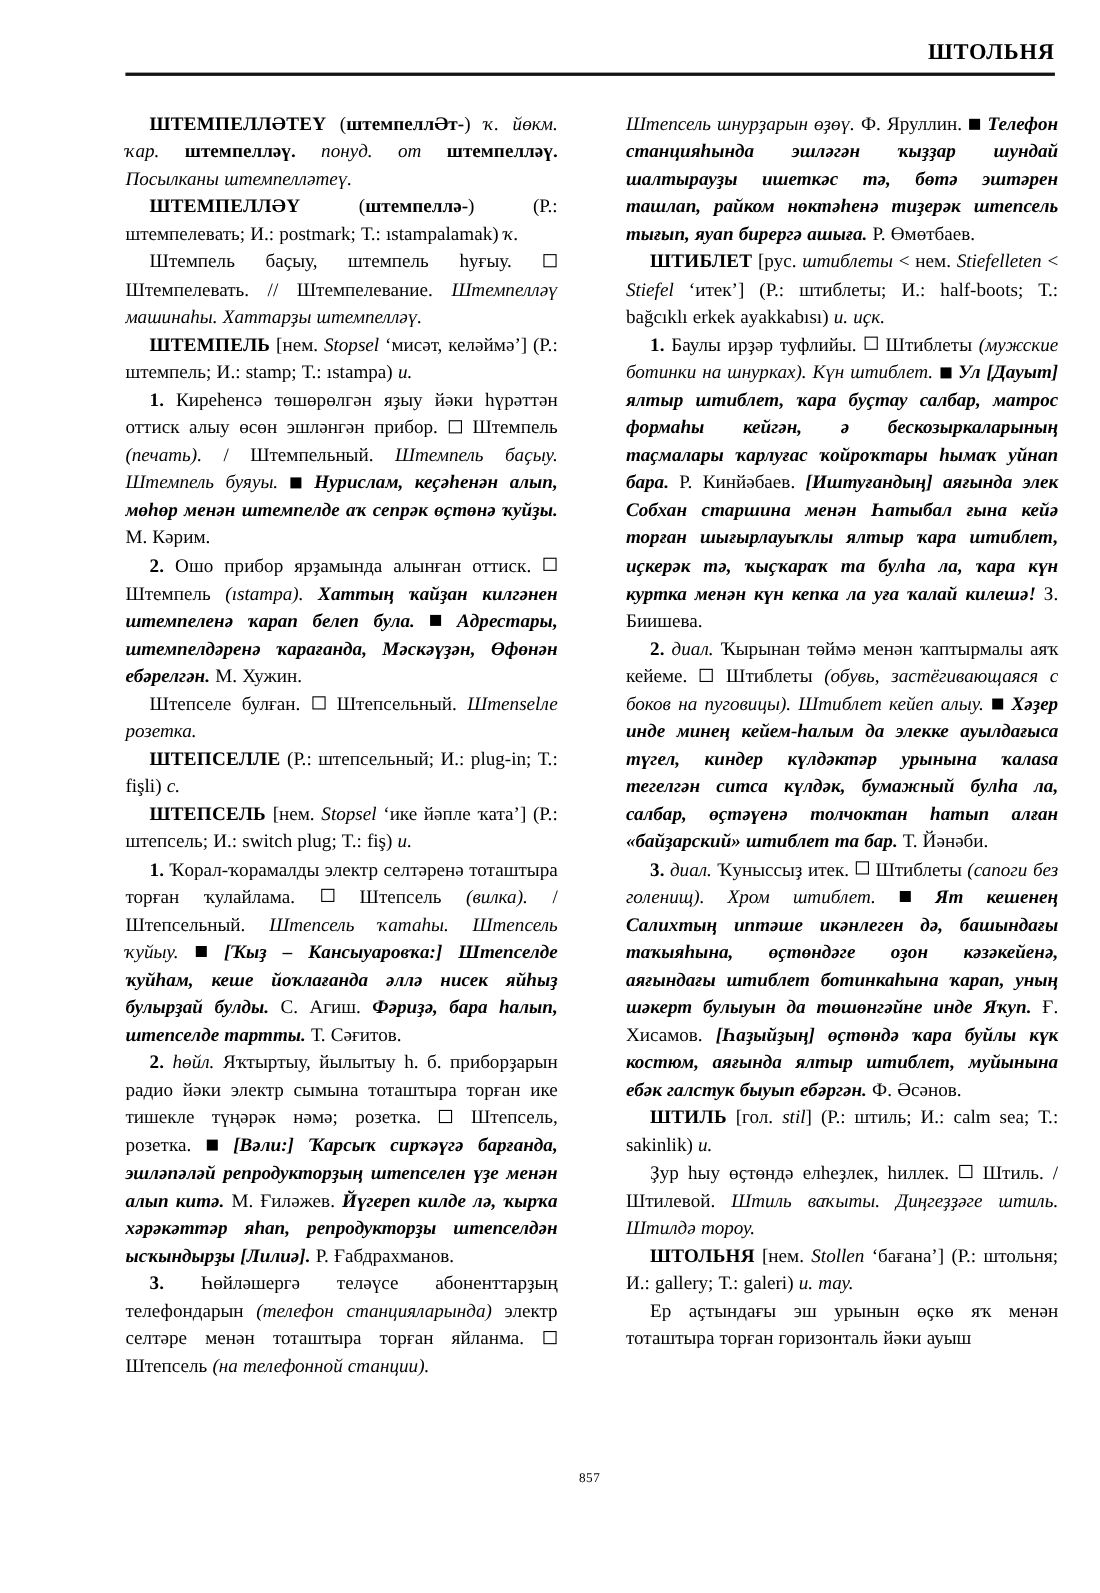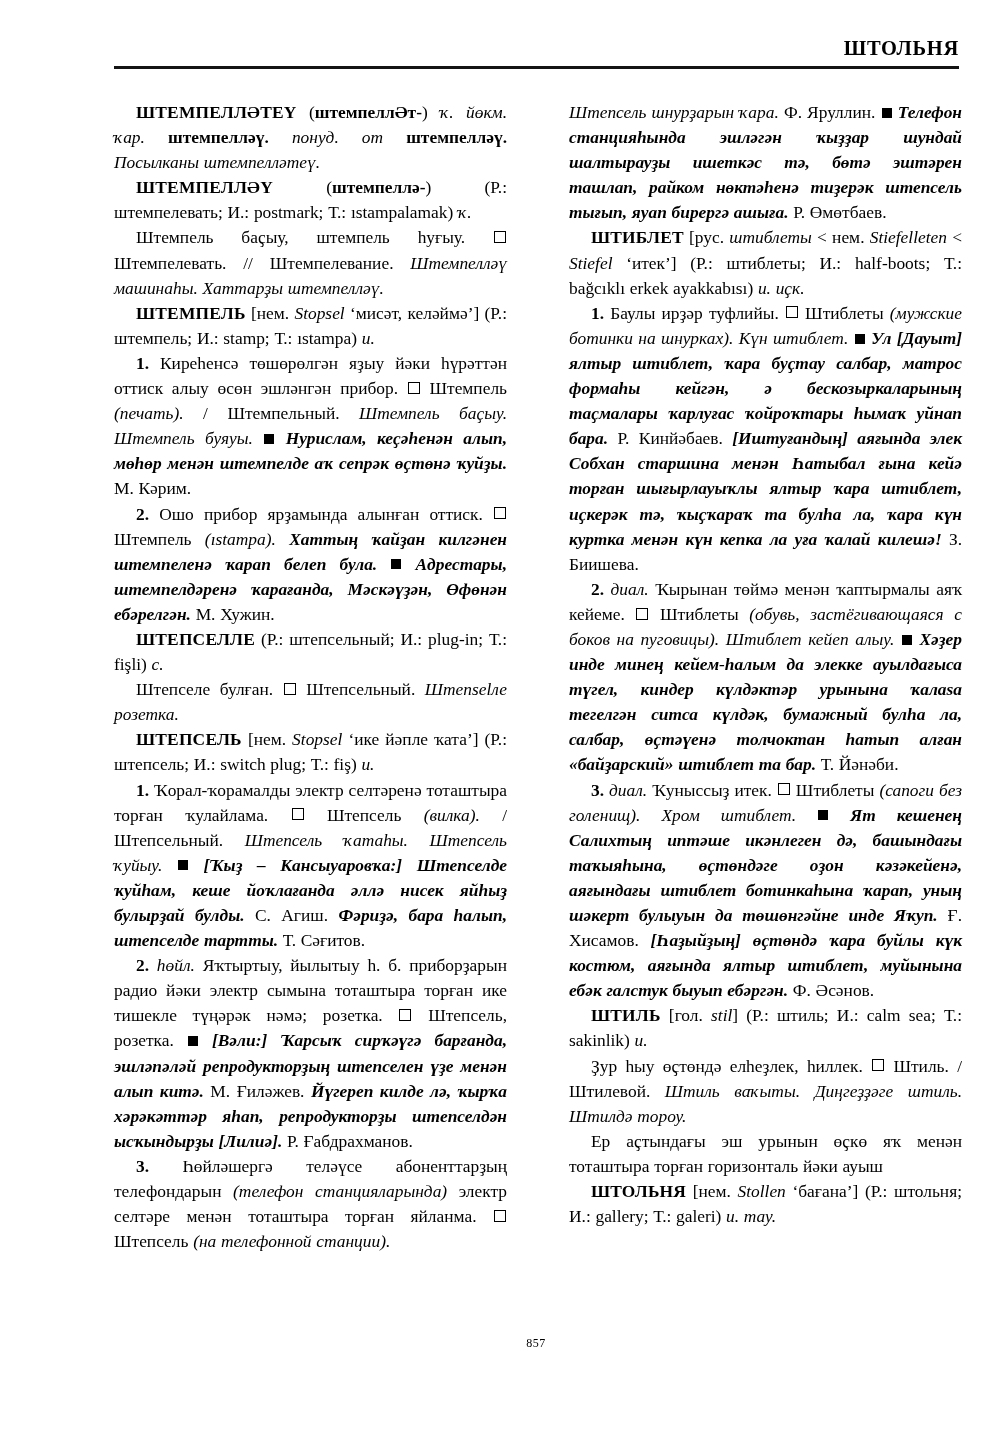"Штепсель шнурҙарын ҡара." span.it { text: ҡара -> өҙөү }
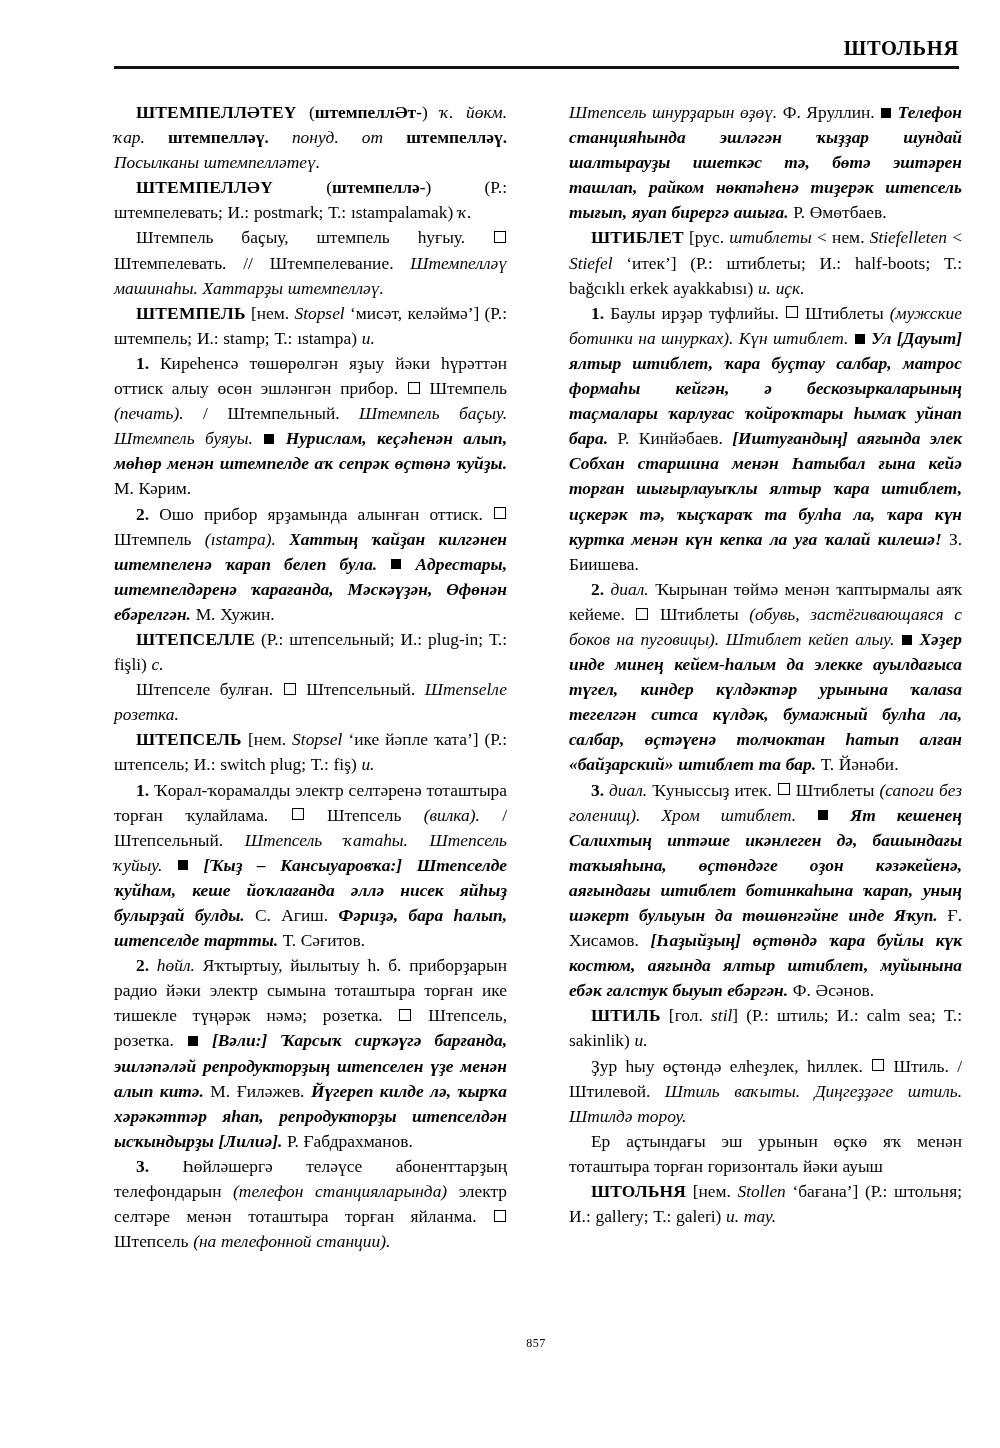"ШТЕПСЕЛЛЕ (Р.: штепсельный; И.: plug-in;" p.para { order: before "Штепселе булған. Штепсельный. Штепselле" -> after "Штепселе булған. Штепсельный. Штепselле" }
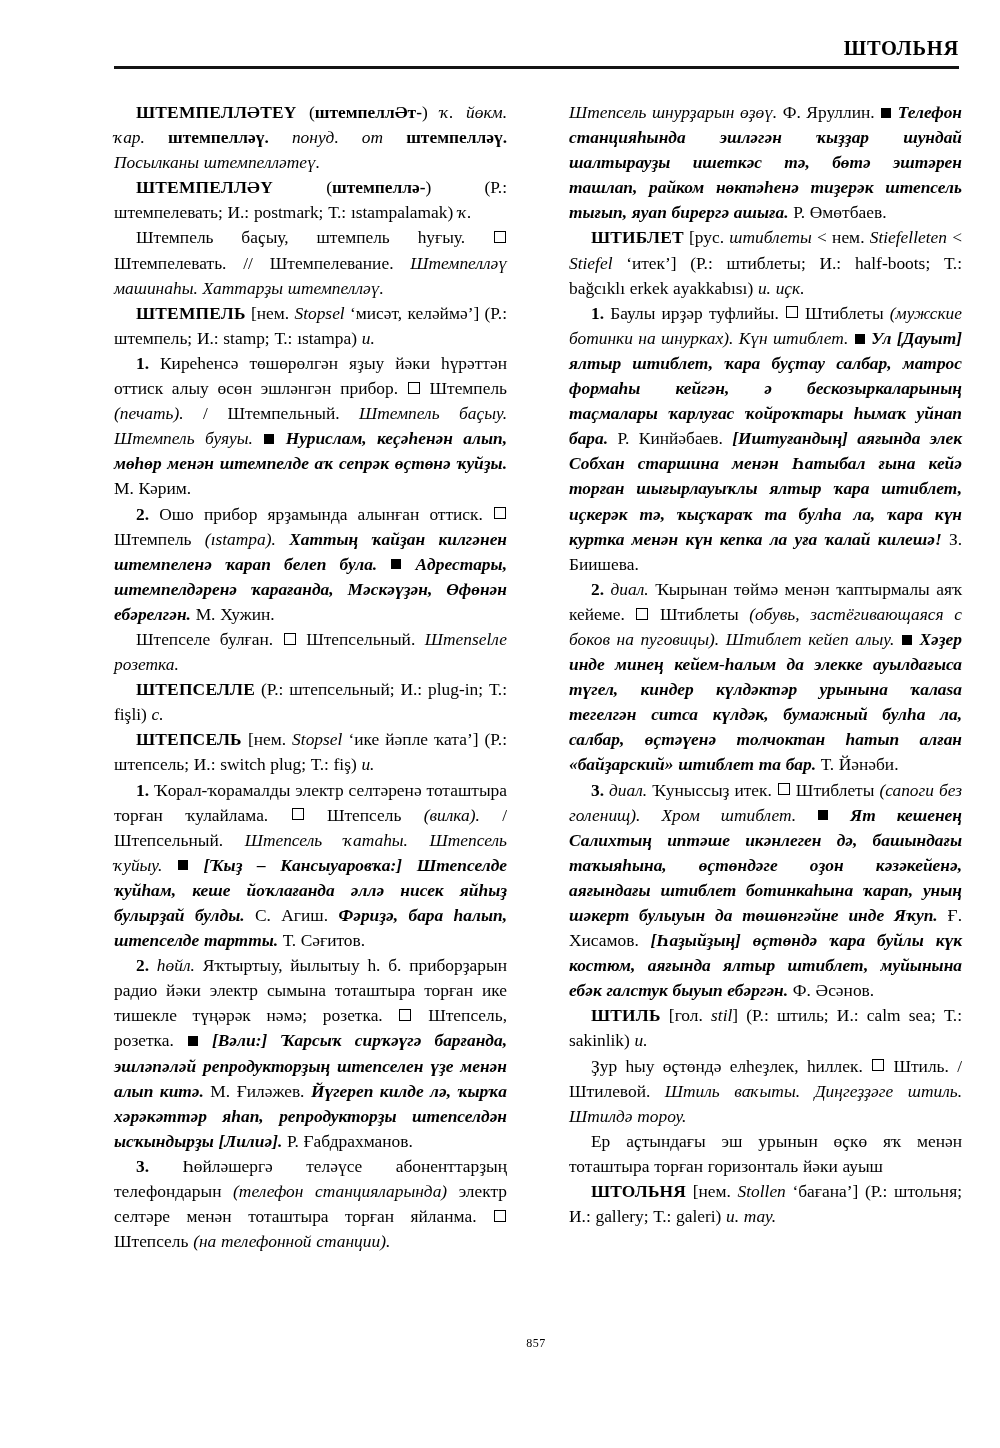"Ер аҫтындағы эш урынын өҫкө" p.para { order: before "ШТОЛЬНЯ [нем. Stollen ‘бағана’] (Р.:" -> after "ШТОЛЬНЯ [нем. Stollen ‘бағана’] (Р.:" }
